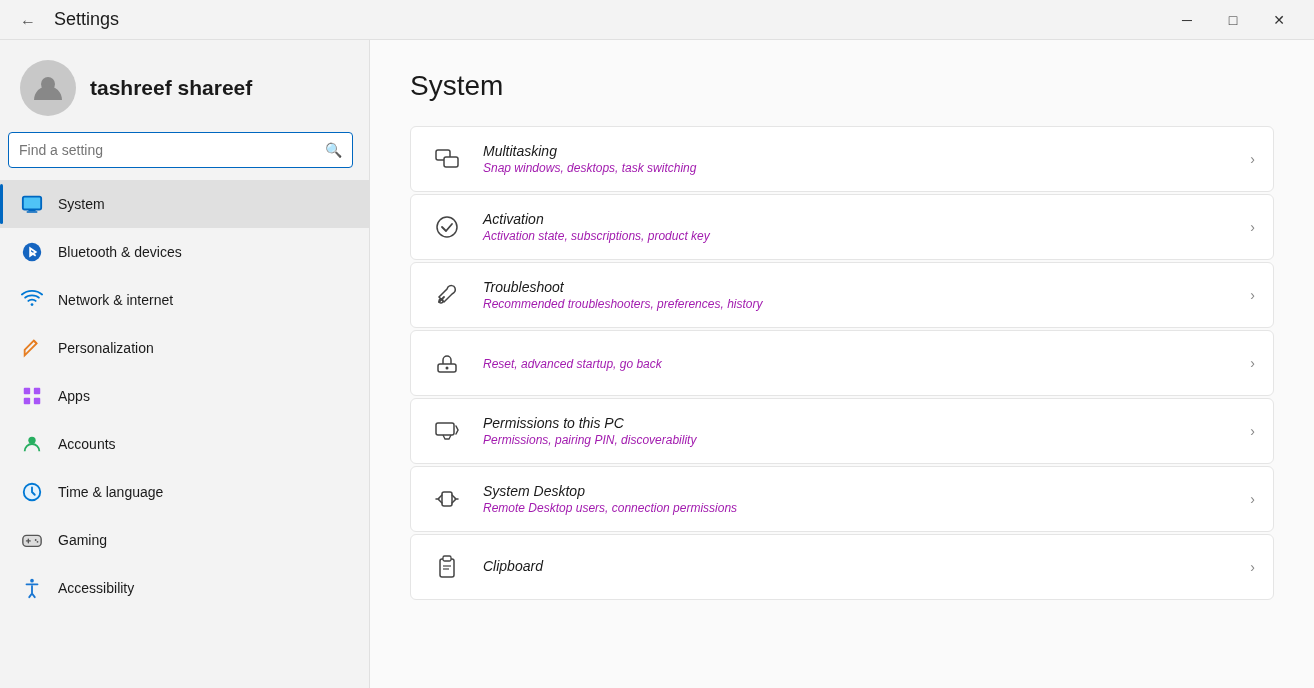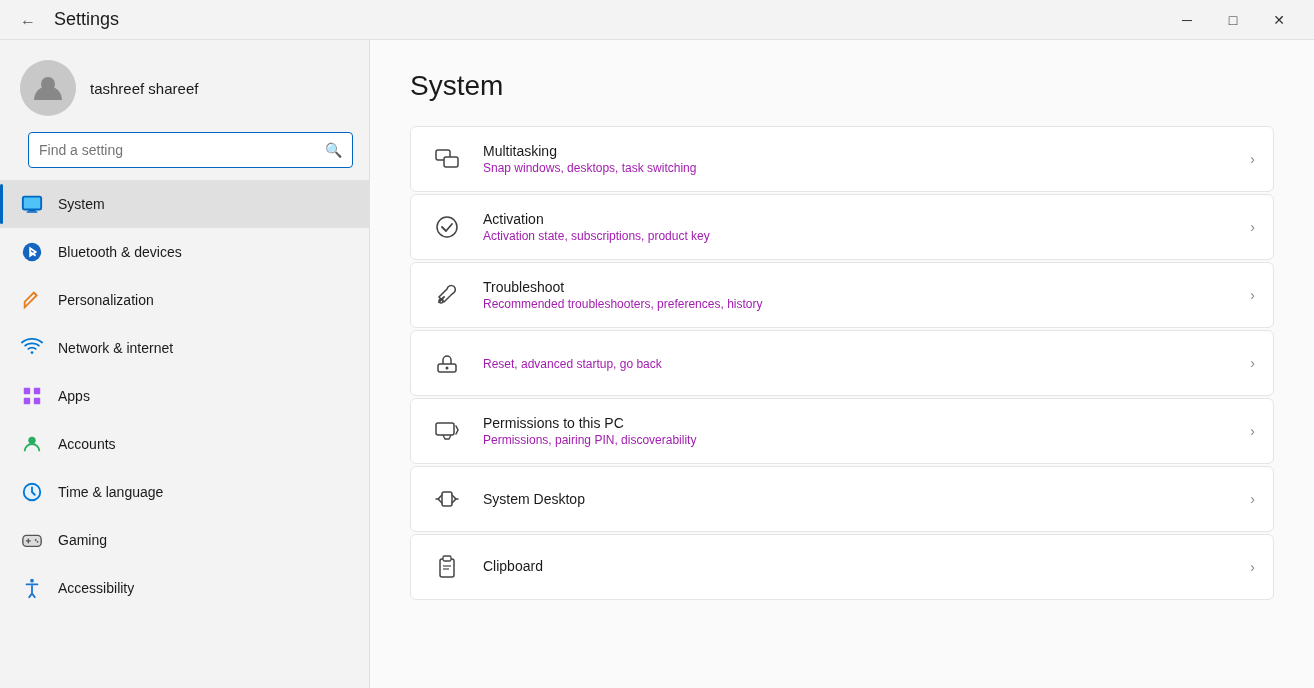"tashreef shareef" .user-name { font-size: 15px -> 21px; font-weight: 400 -> 700 }
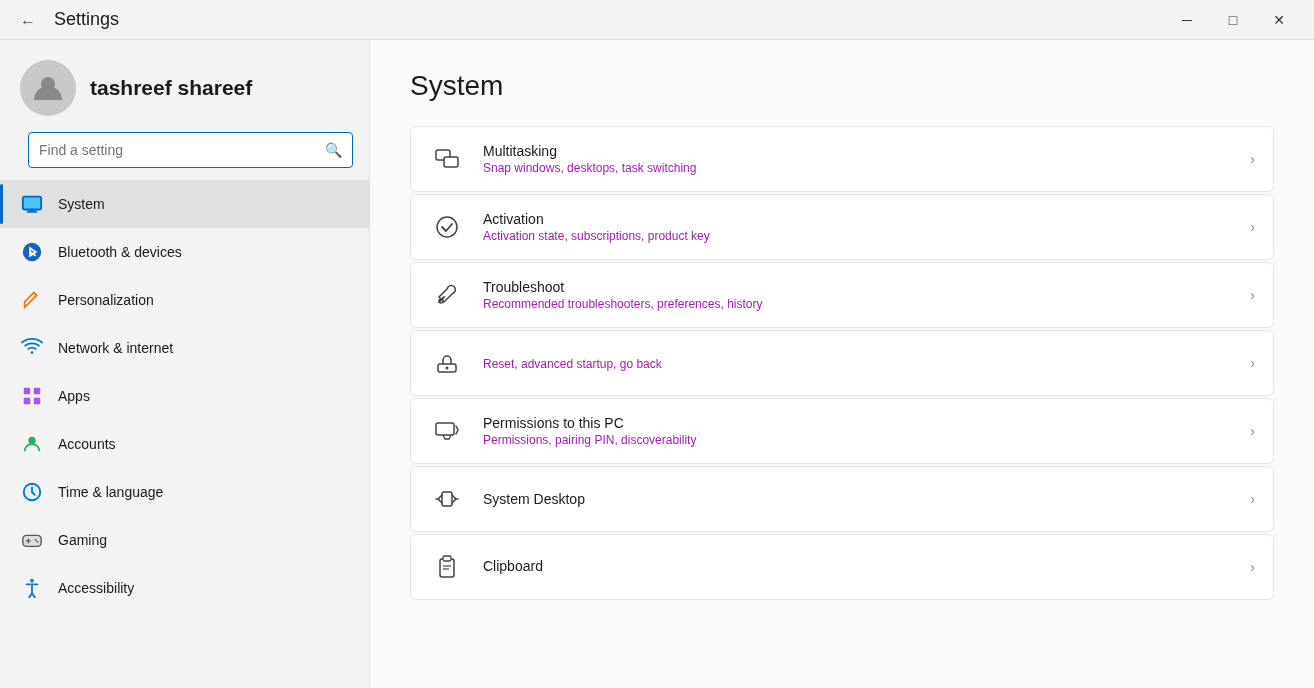"Find a setting" .search-box { margin: 0 16px 12px 28px -> 0 16px 12px 8px }
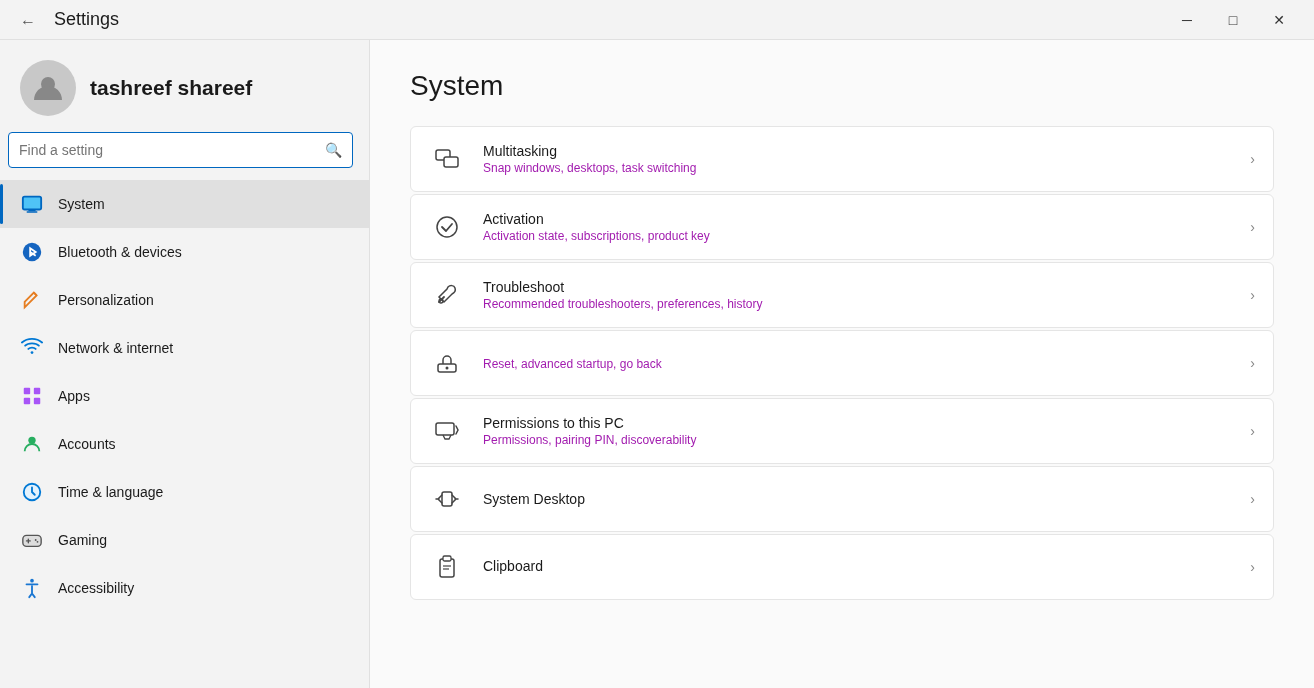"Multitasking" .setting-text { font-style: none -> italic }
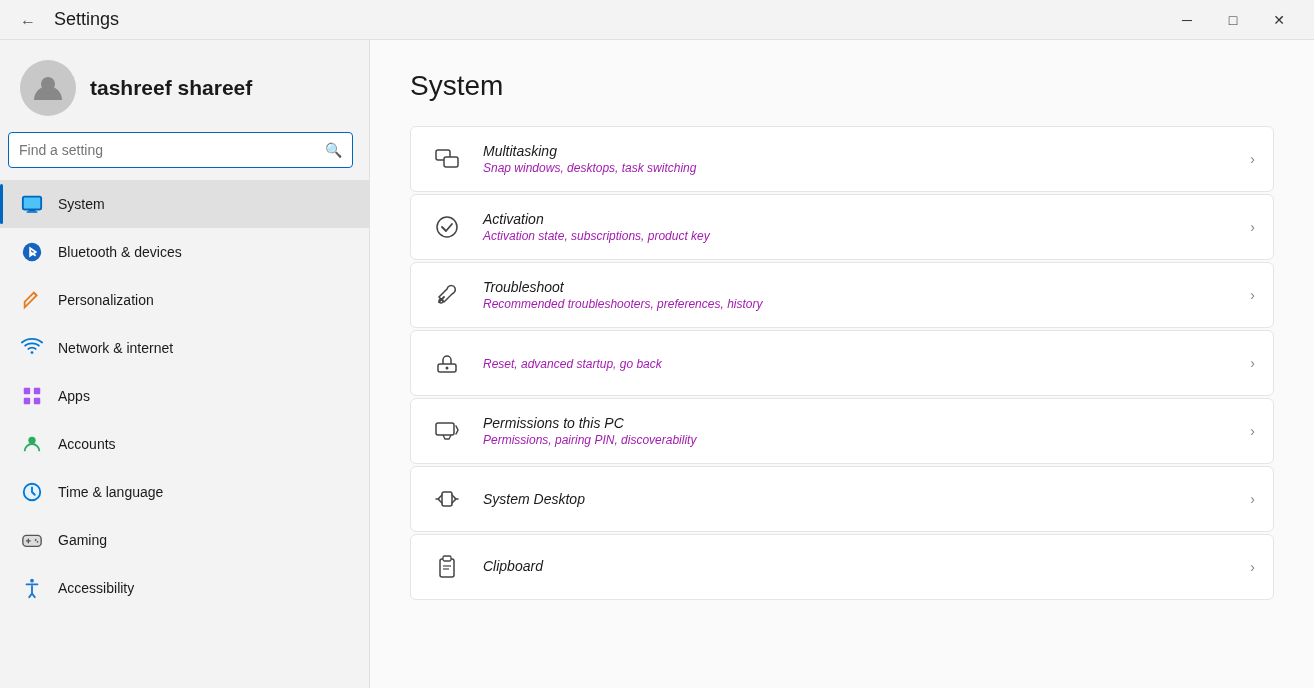"Personalization" div.nav-item { order: before "Network & internet" -> after "Network & internet" }
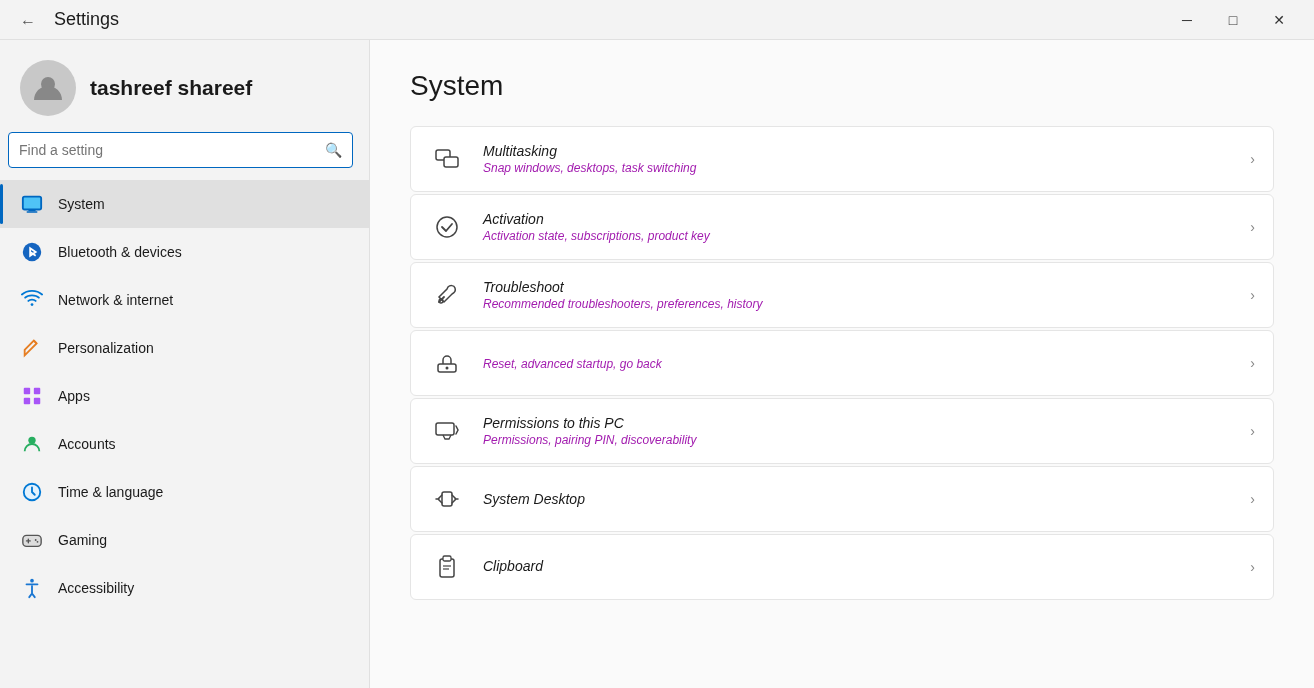"Remote Desktop users, connection" div.setting-desc { html: none -> <div>Remote Desktop users, connection permissions</div> }
